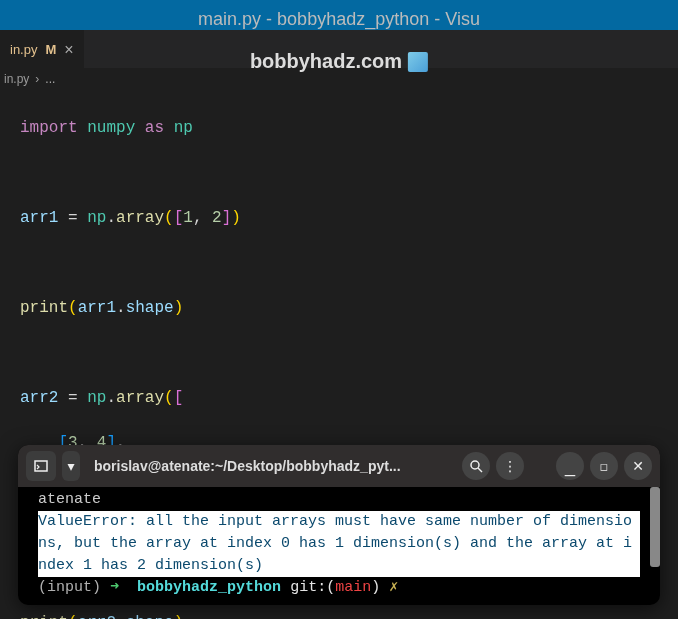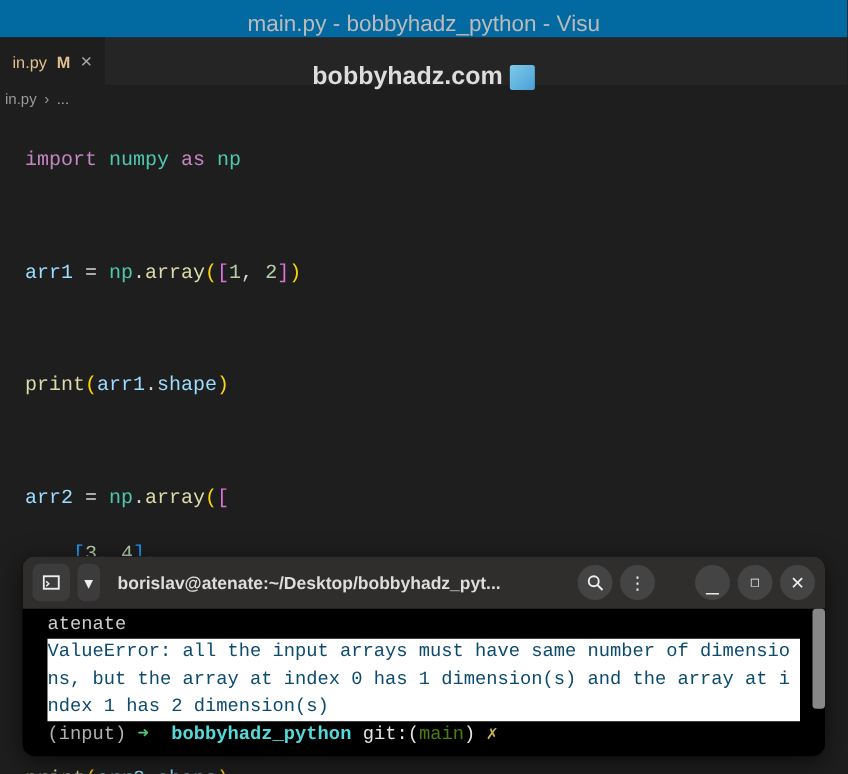"main" .p-branch { color: #4d7c0f -> #ef4444 }
